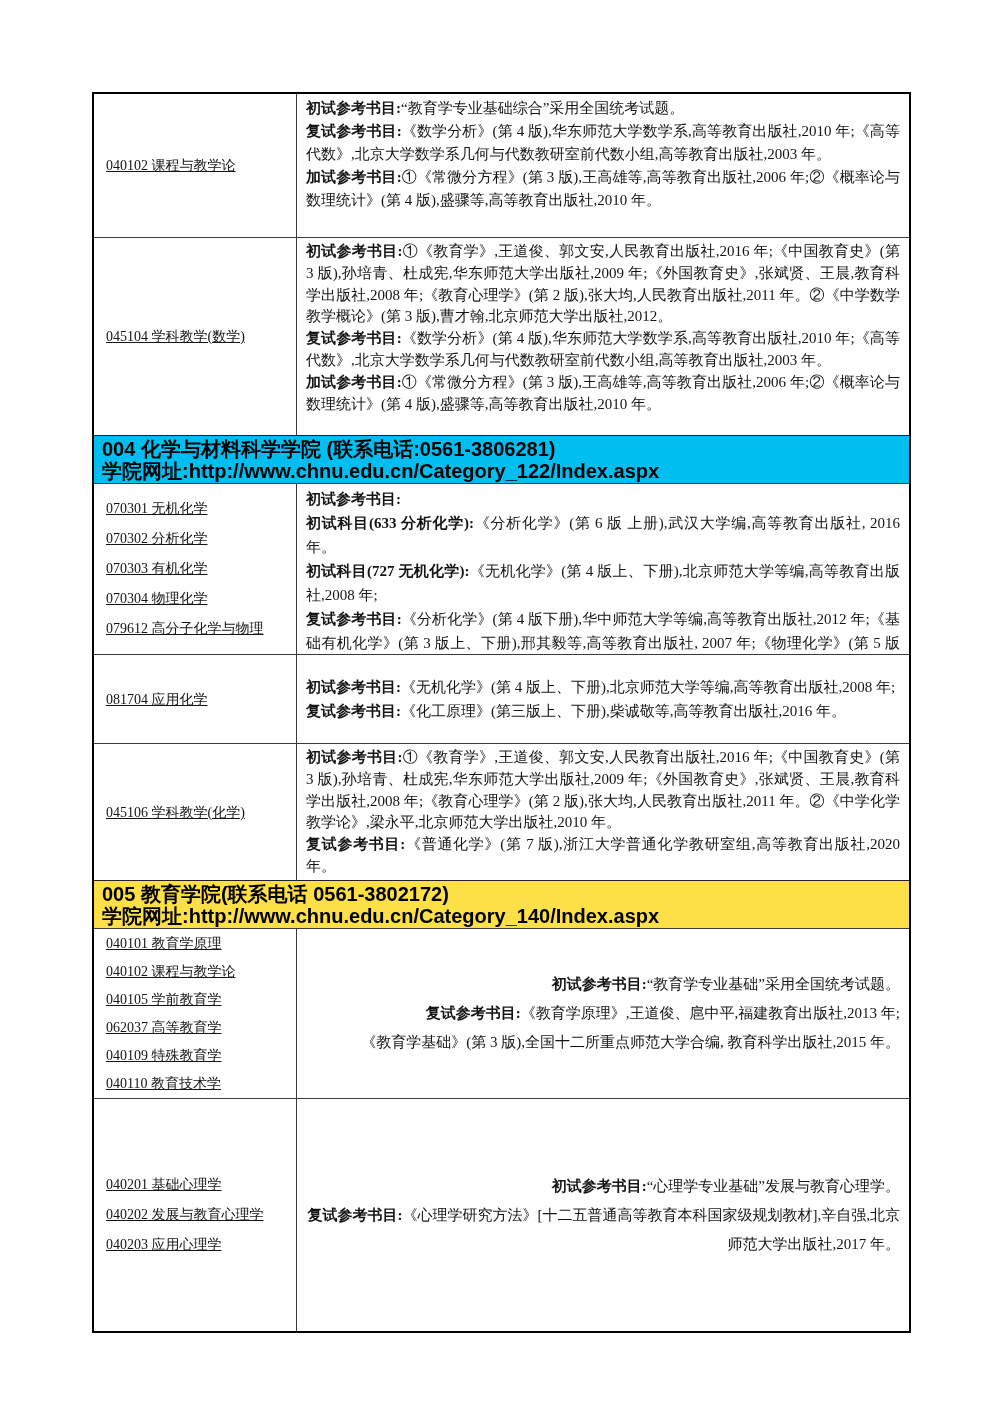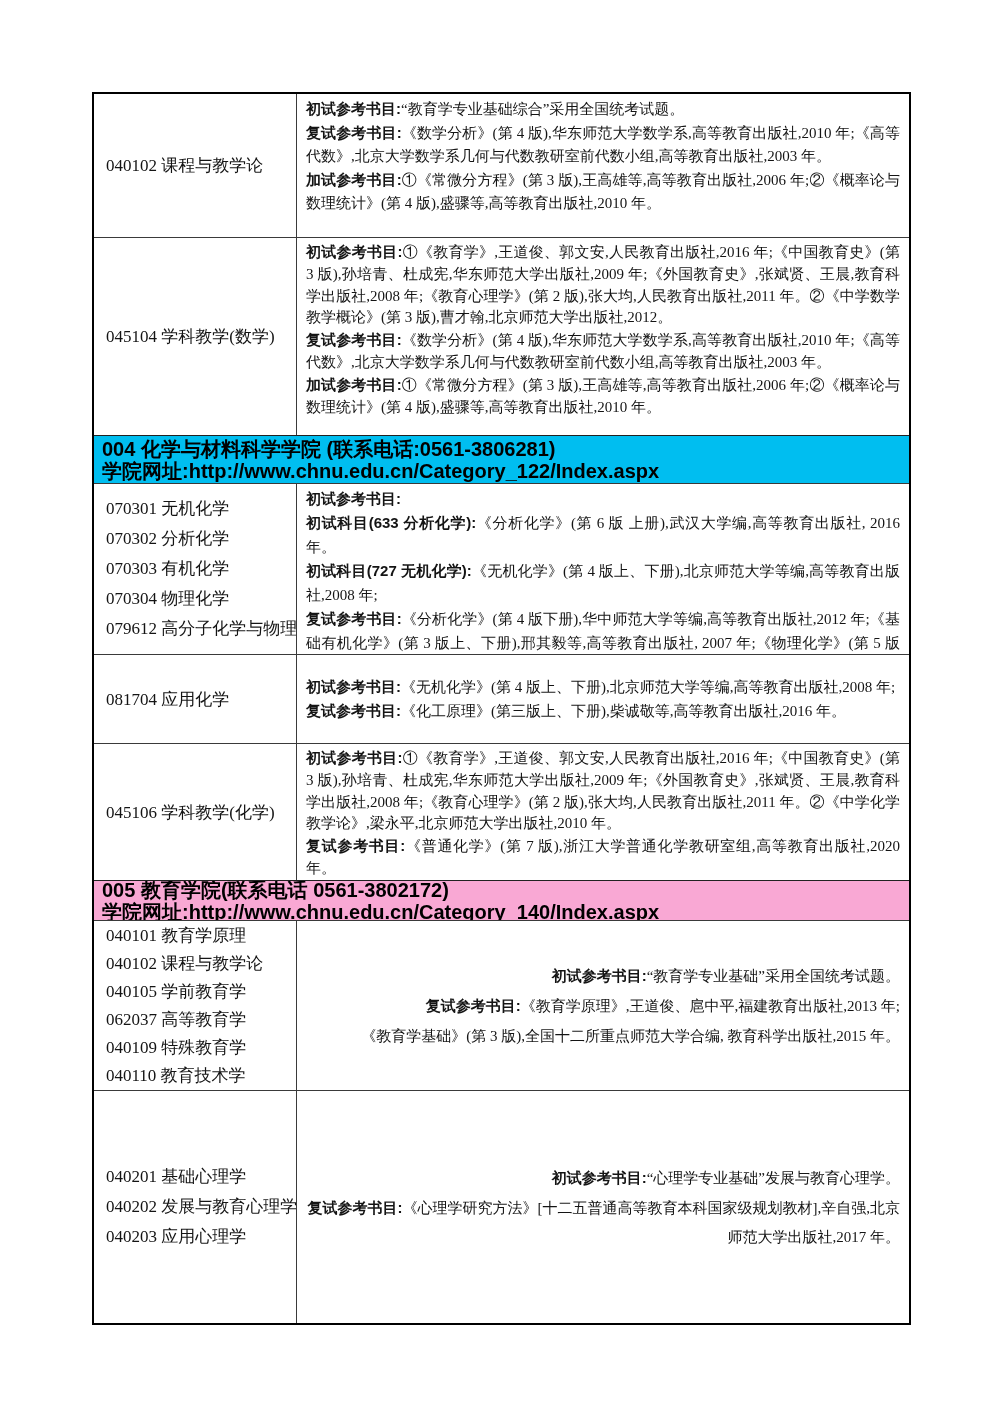"初试参考书目:" .lbl { font-family: Liberation Sans, sans-serif -> Liberation Serif, serif }
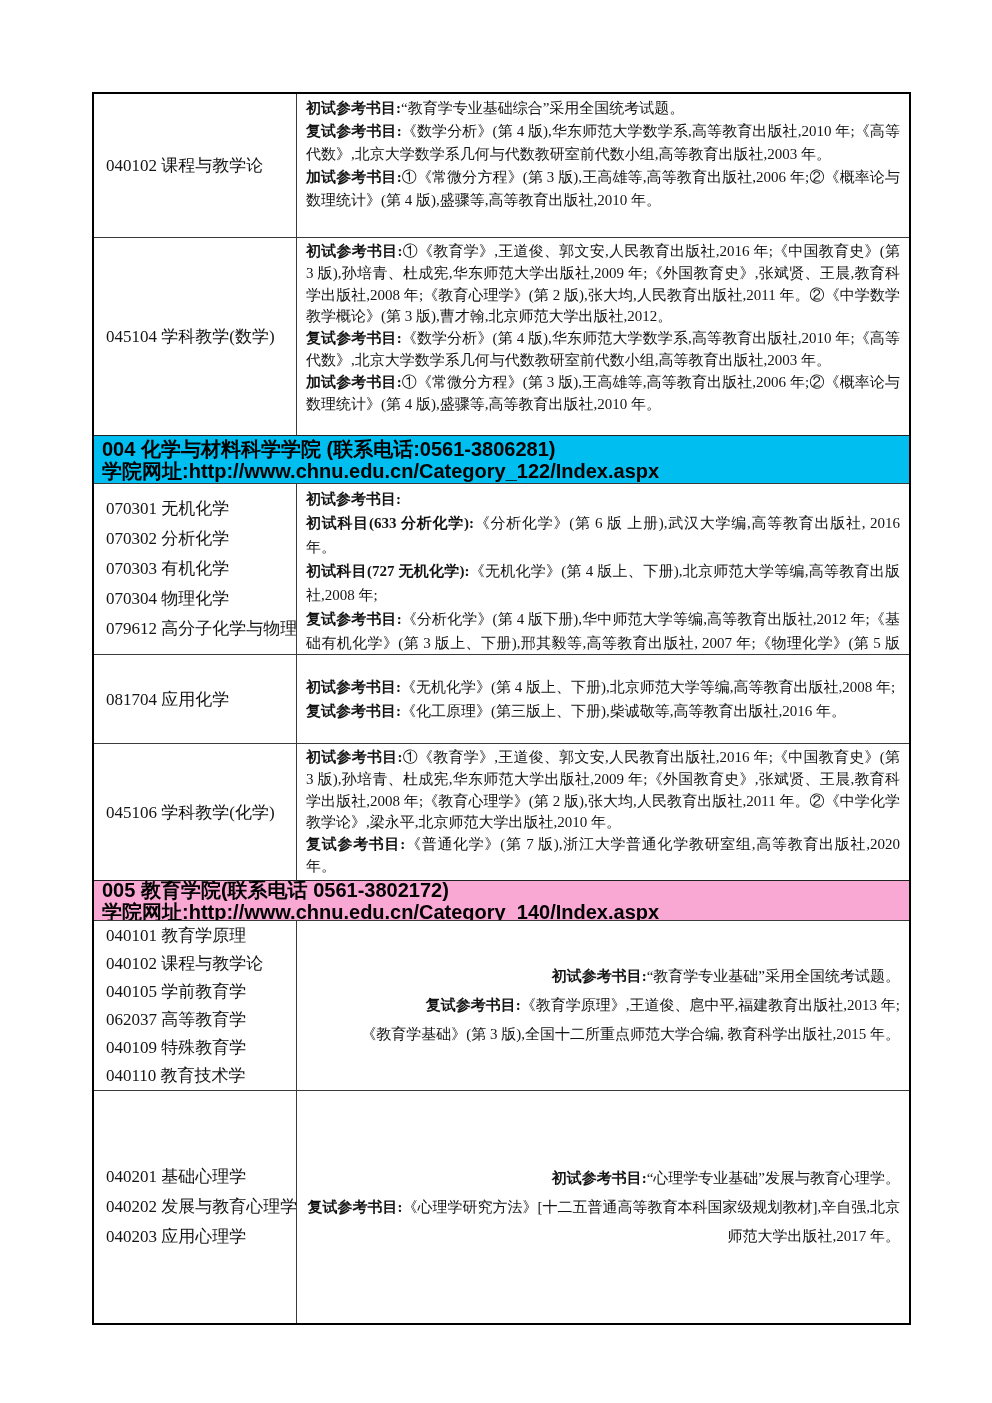"040102 课程与教学论" .code-line { font-size: 17px -> 14px; text-decoration: none -> underline }
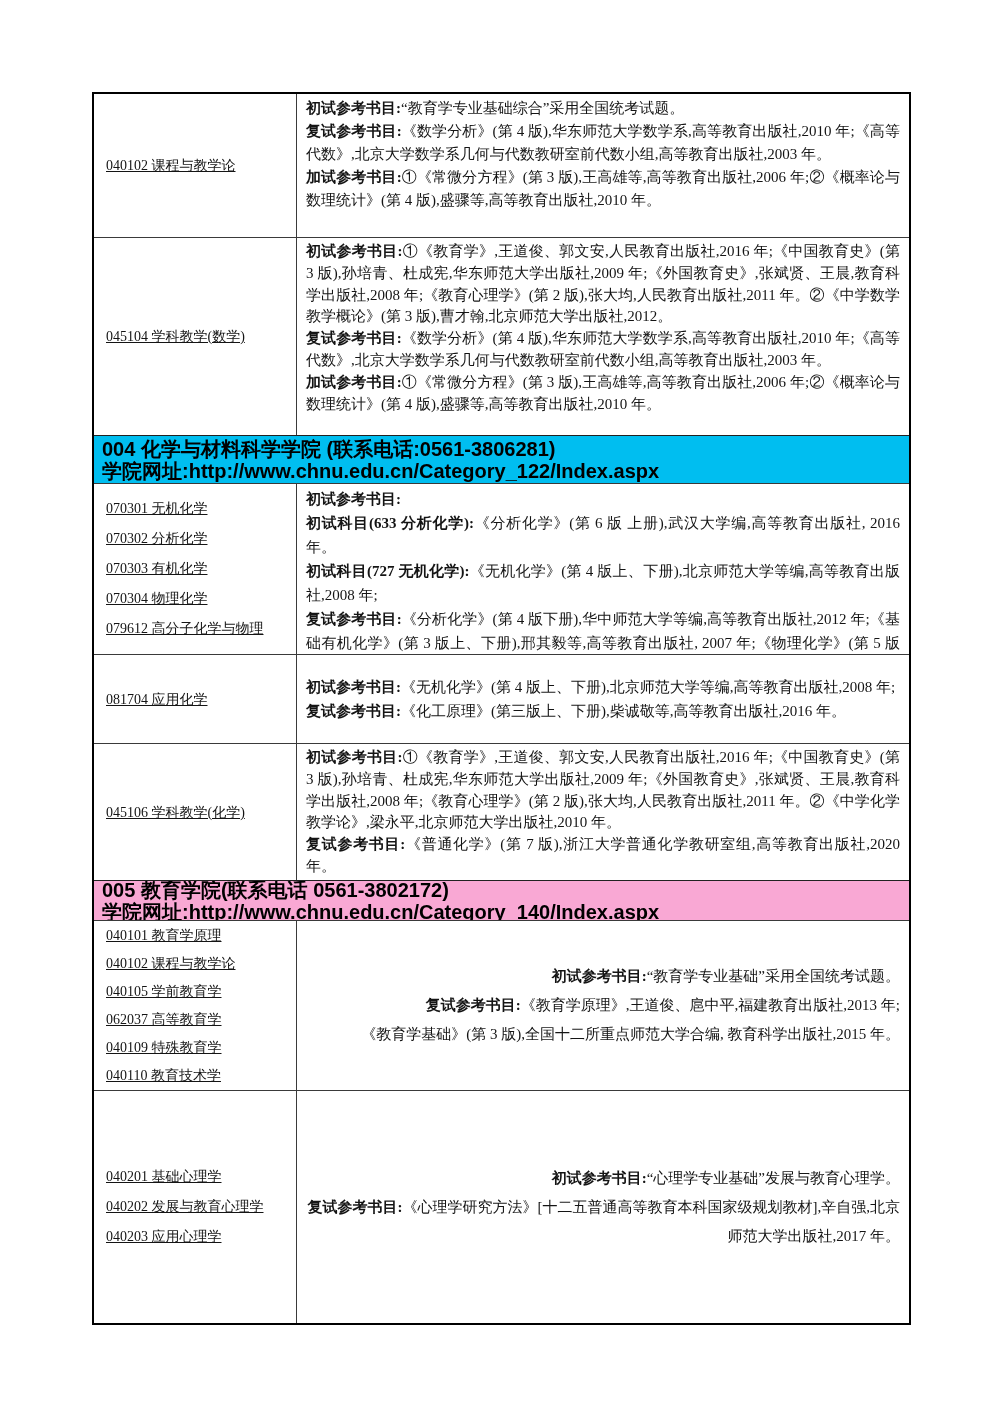"005 教育学院(联系电话 0561-3802172)" div.section-row { background: #f9a8d4 -> #fde047; height: 40px -> 48px }
